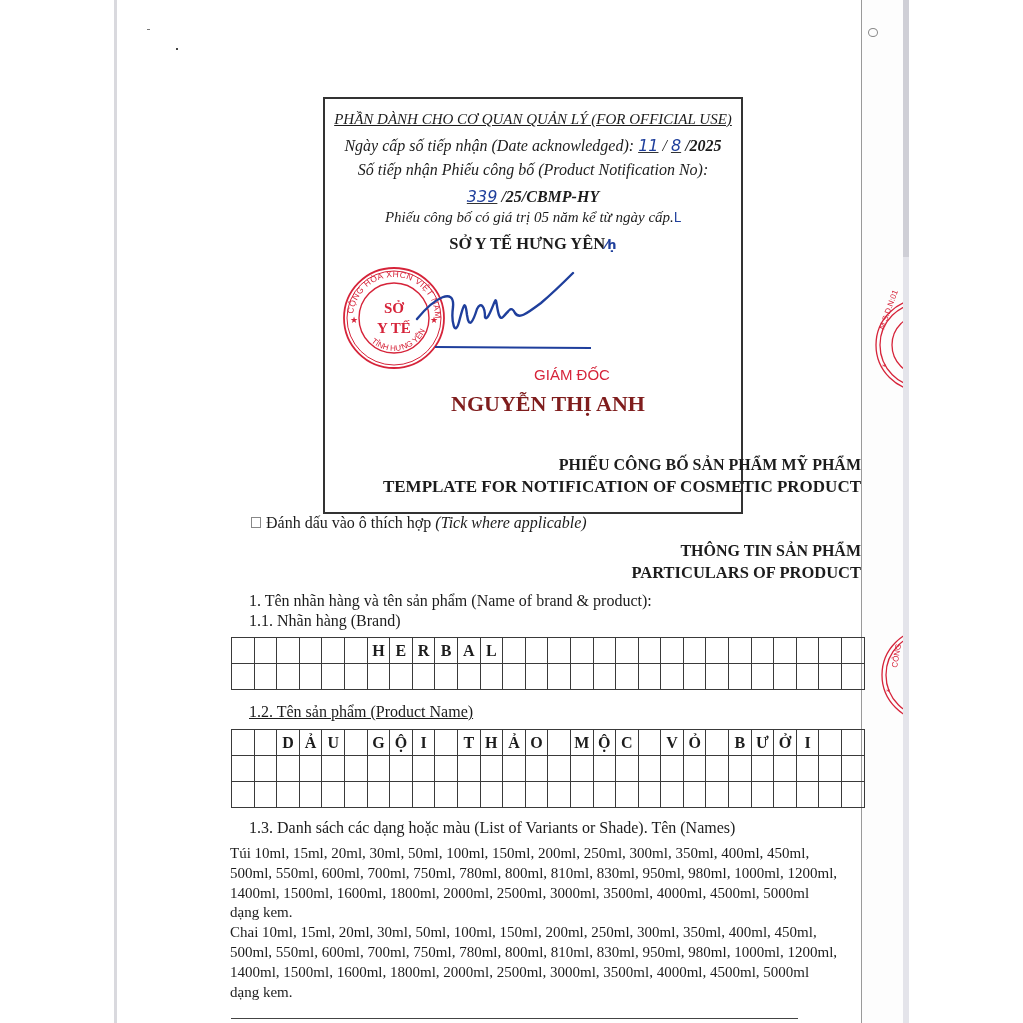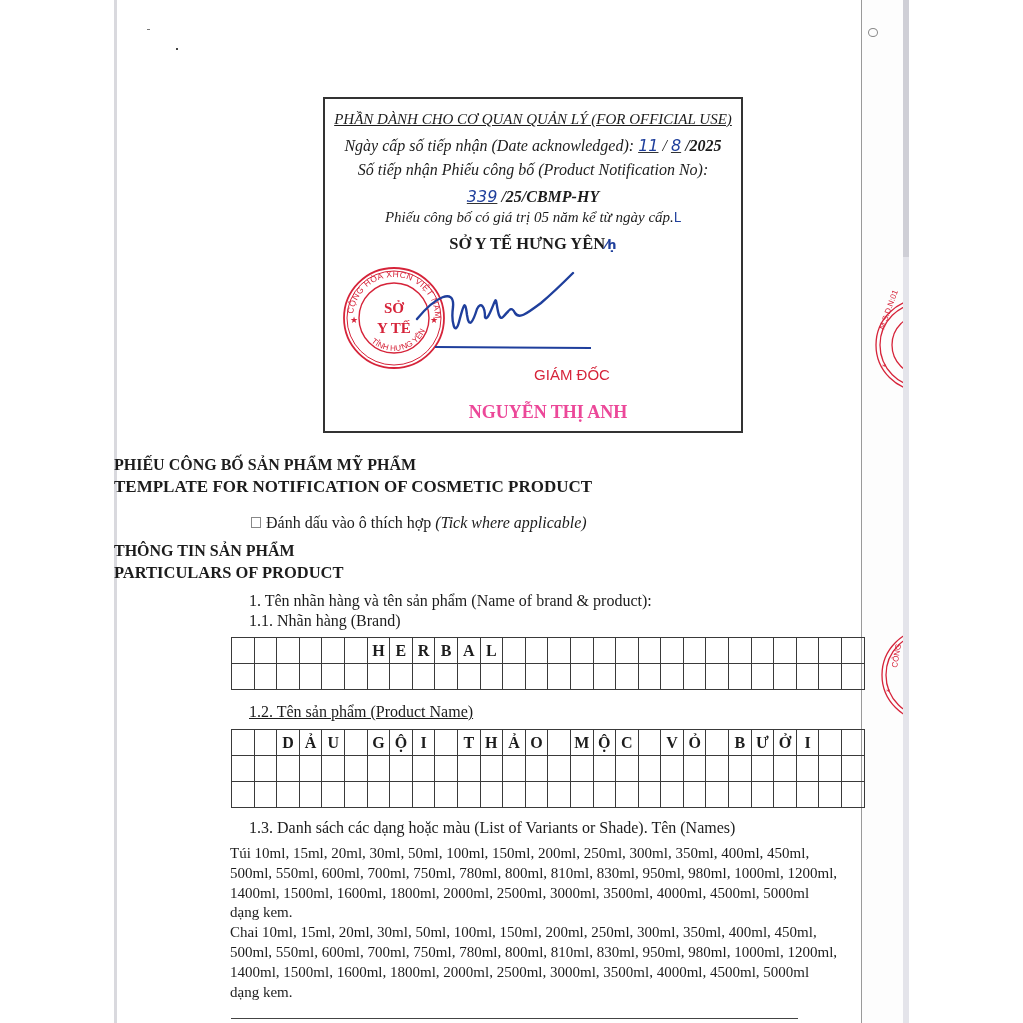"PHẦN DÀNH CHO CƠ QUAN" .official-box { height: 336px -> 417px }
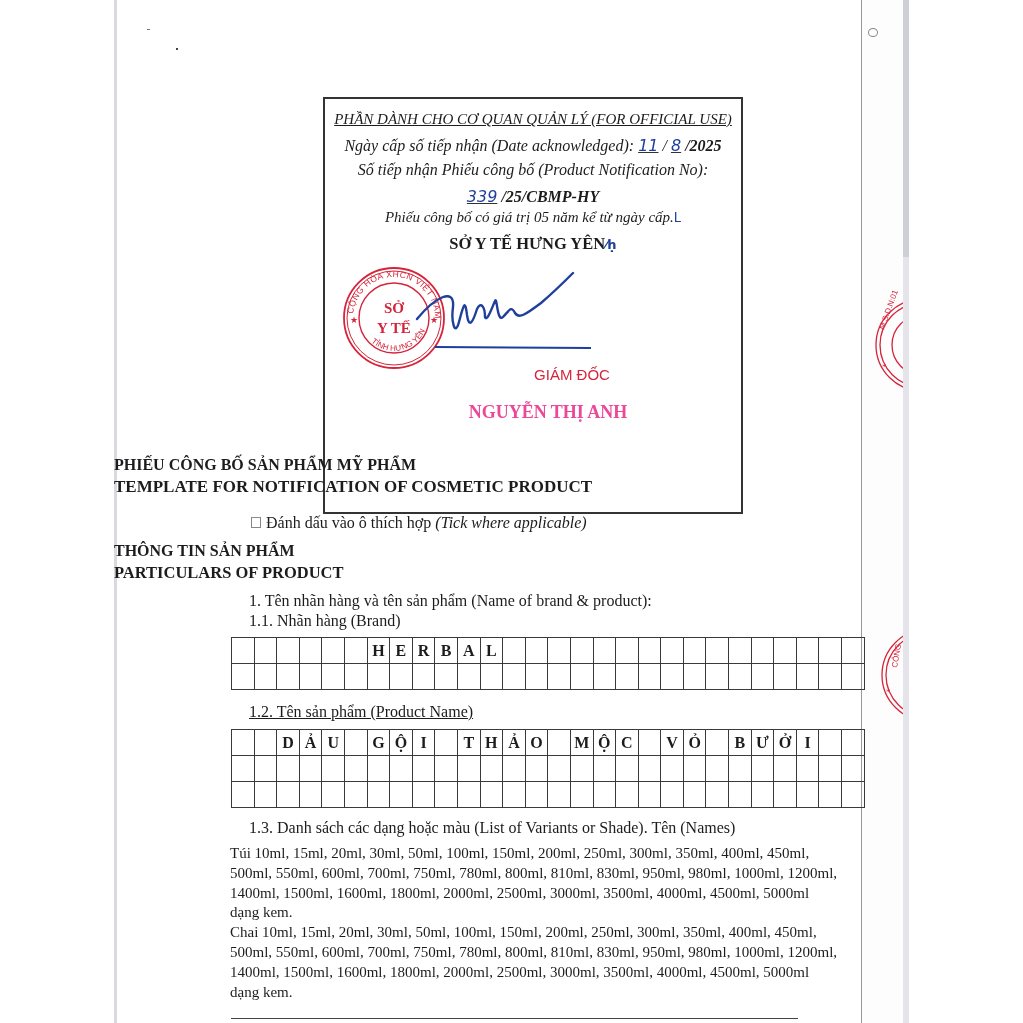"NGUYỄN THỊ ANH" .director-name { color: #ec4899 -> #7f1d1d; font-size: 18px -> 22px; top: 303px -> 292px }
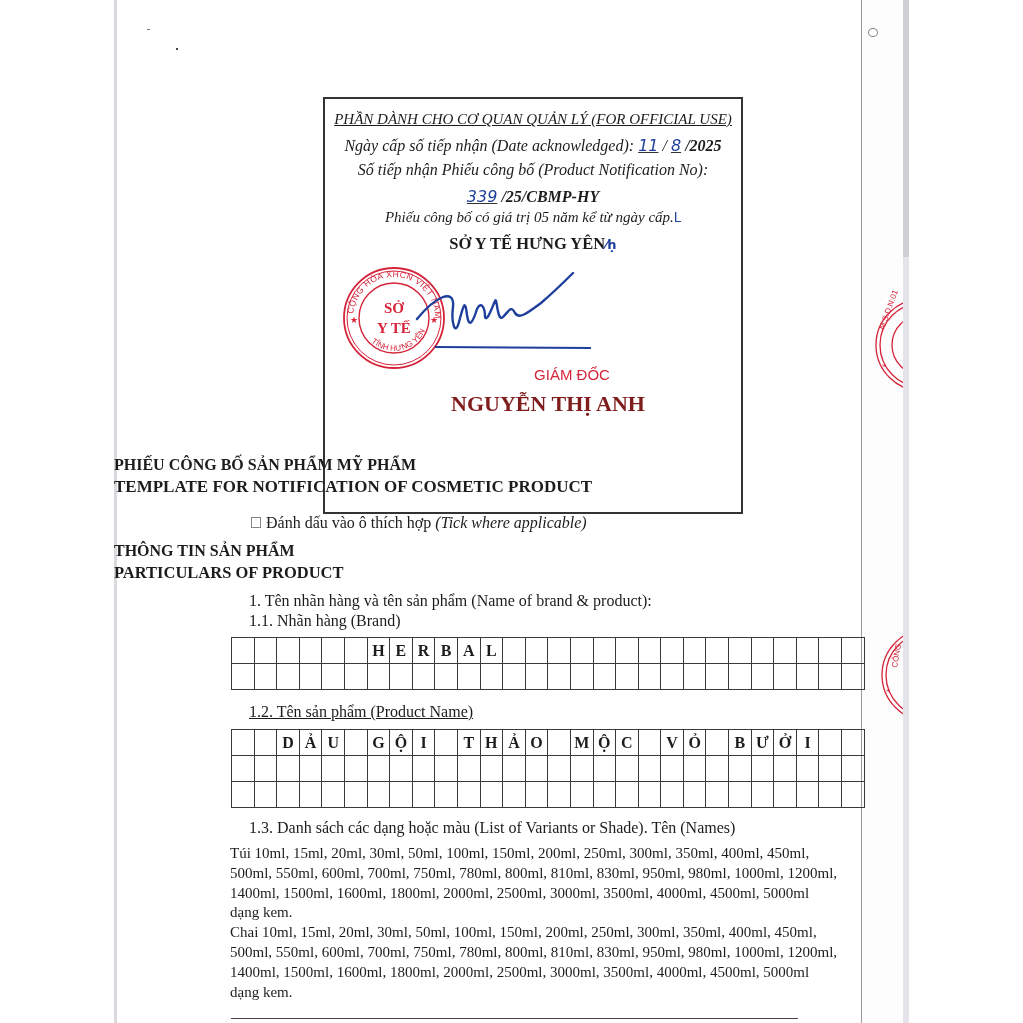"PHIẾU CÔNG BỐ SẢN PHẨM" .center { text-align: left -> right }
